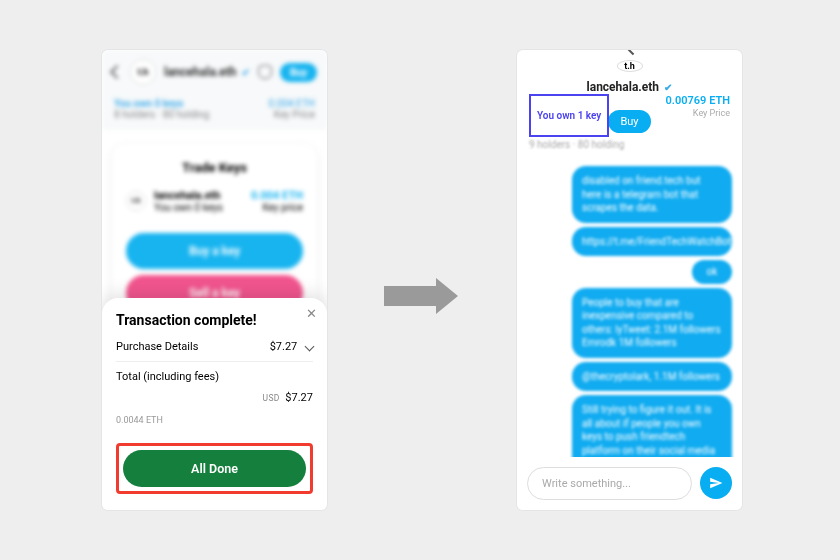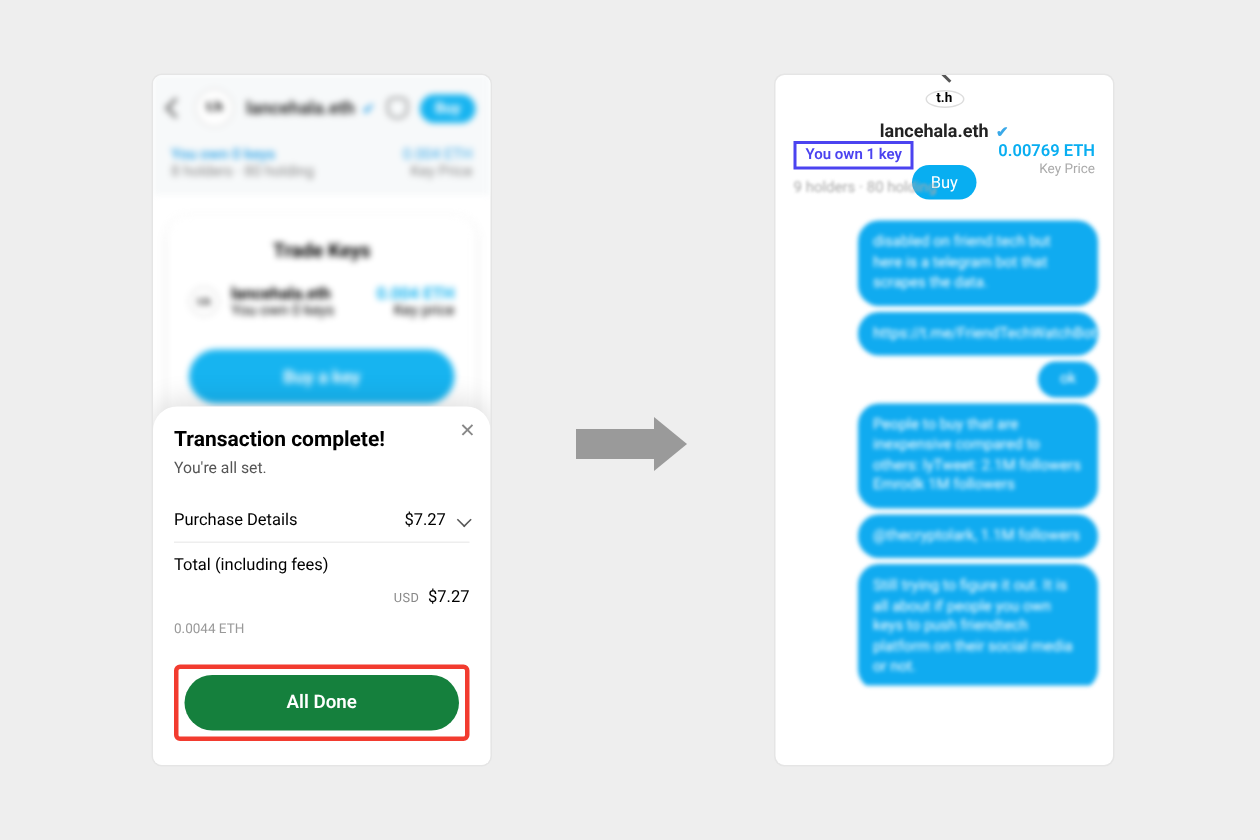"You own 1 key" .own-box { padding: 2px 6px -> 14px 6px }
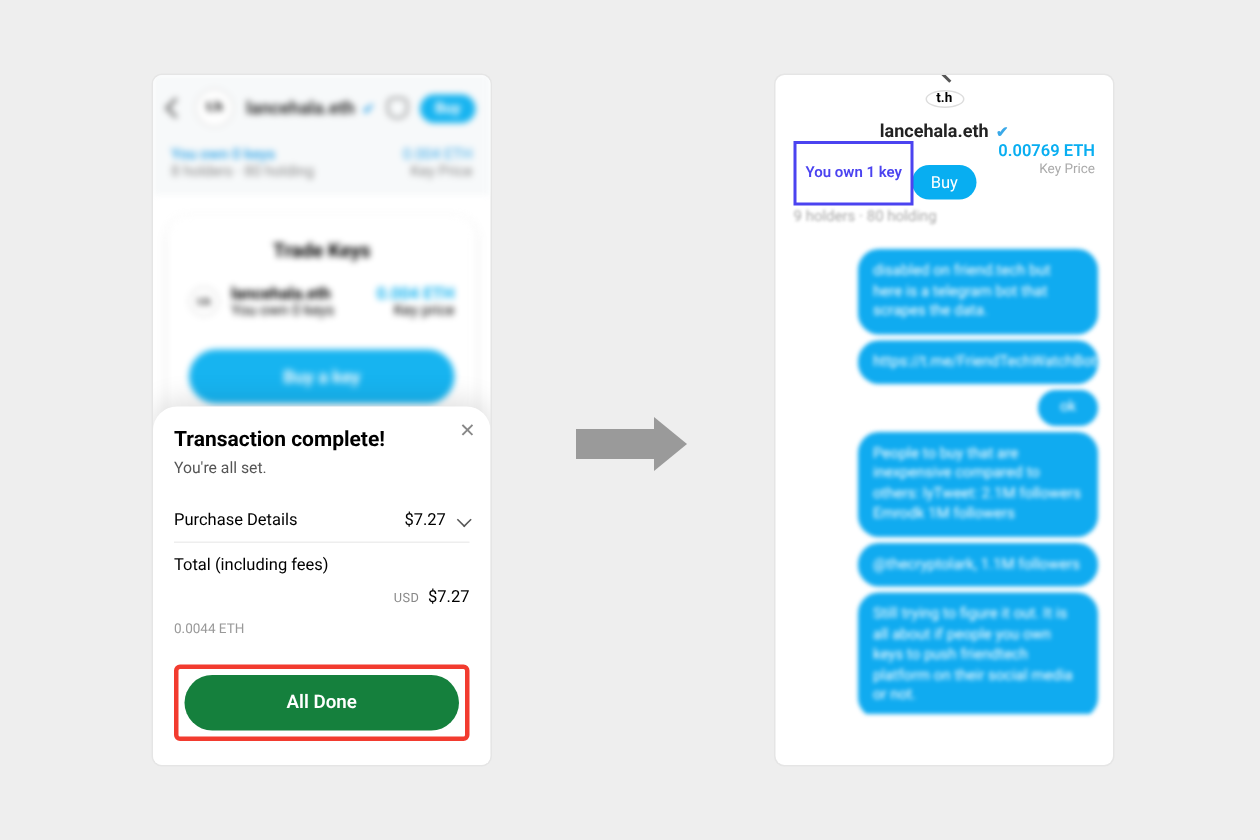"You're all set." p.sub { html: <p>You're all set.</p> -> none }
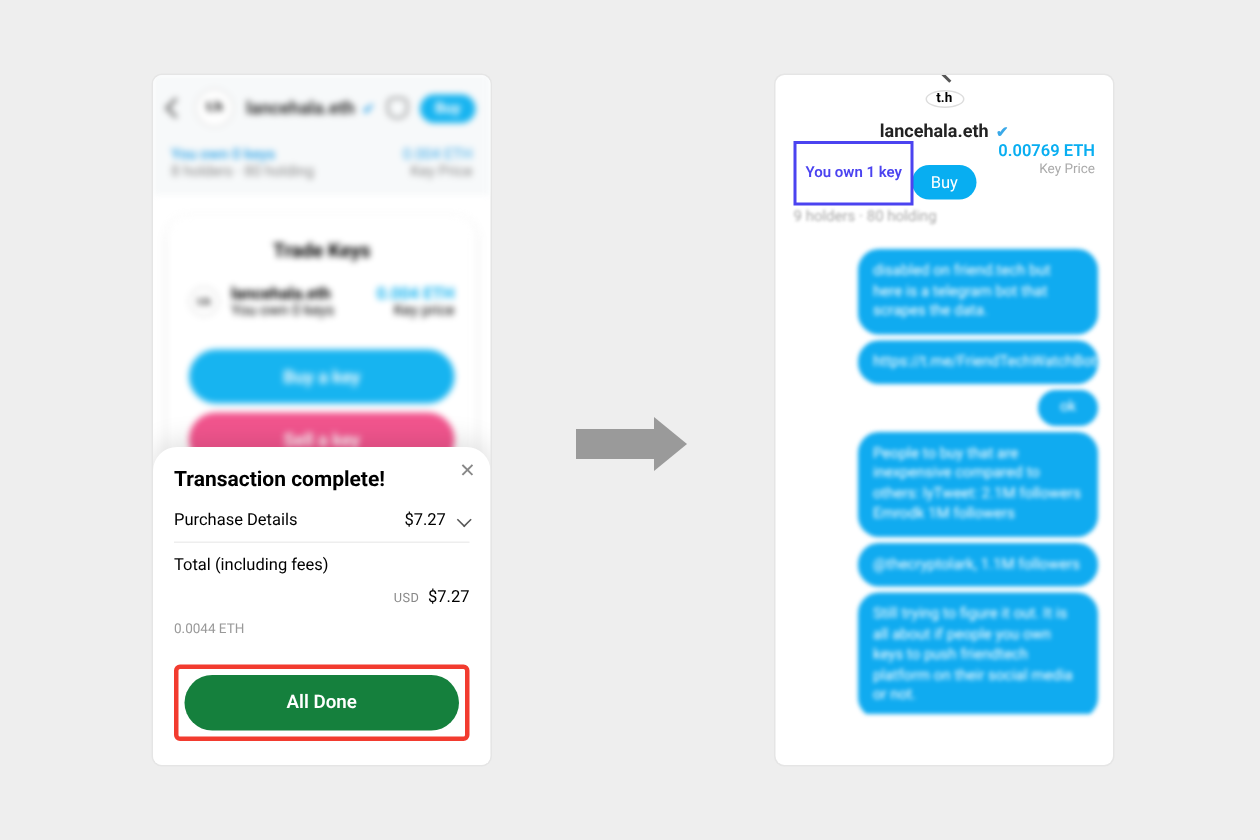"Write something..." div.composer { html: none -> <div> <div>Write something...</div> <div> <svg> <path></path> </svg> </div> </div> }
